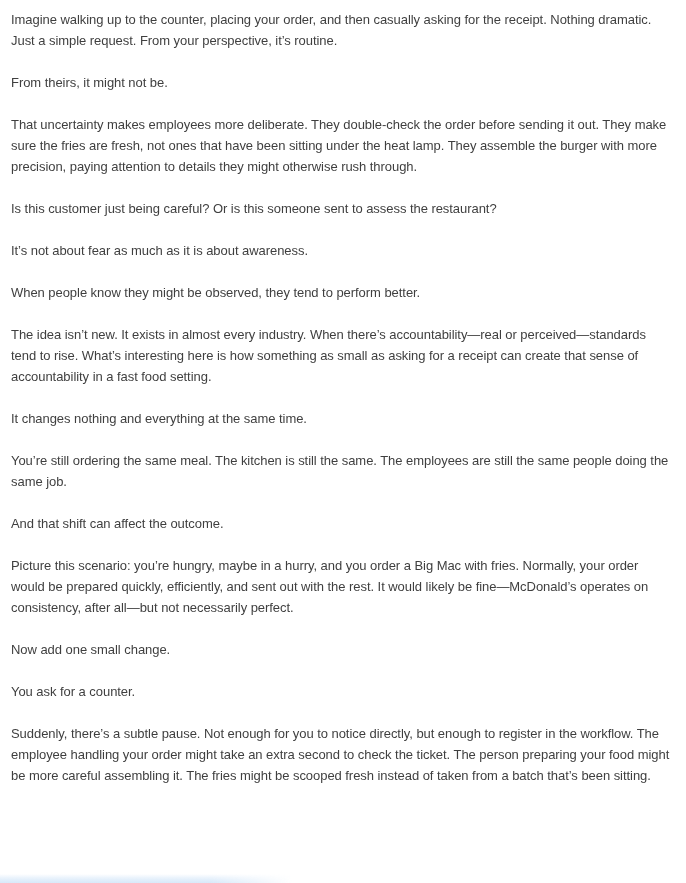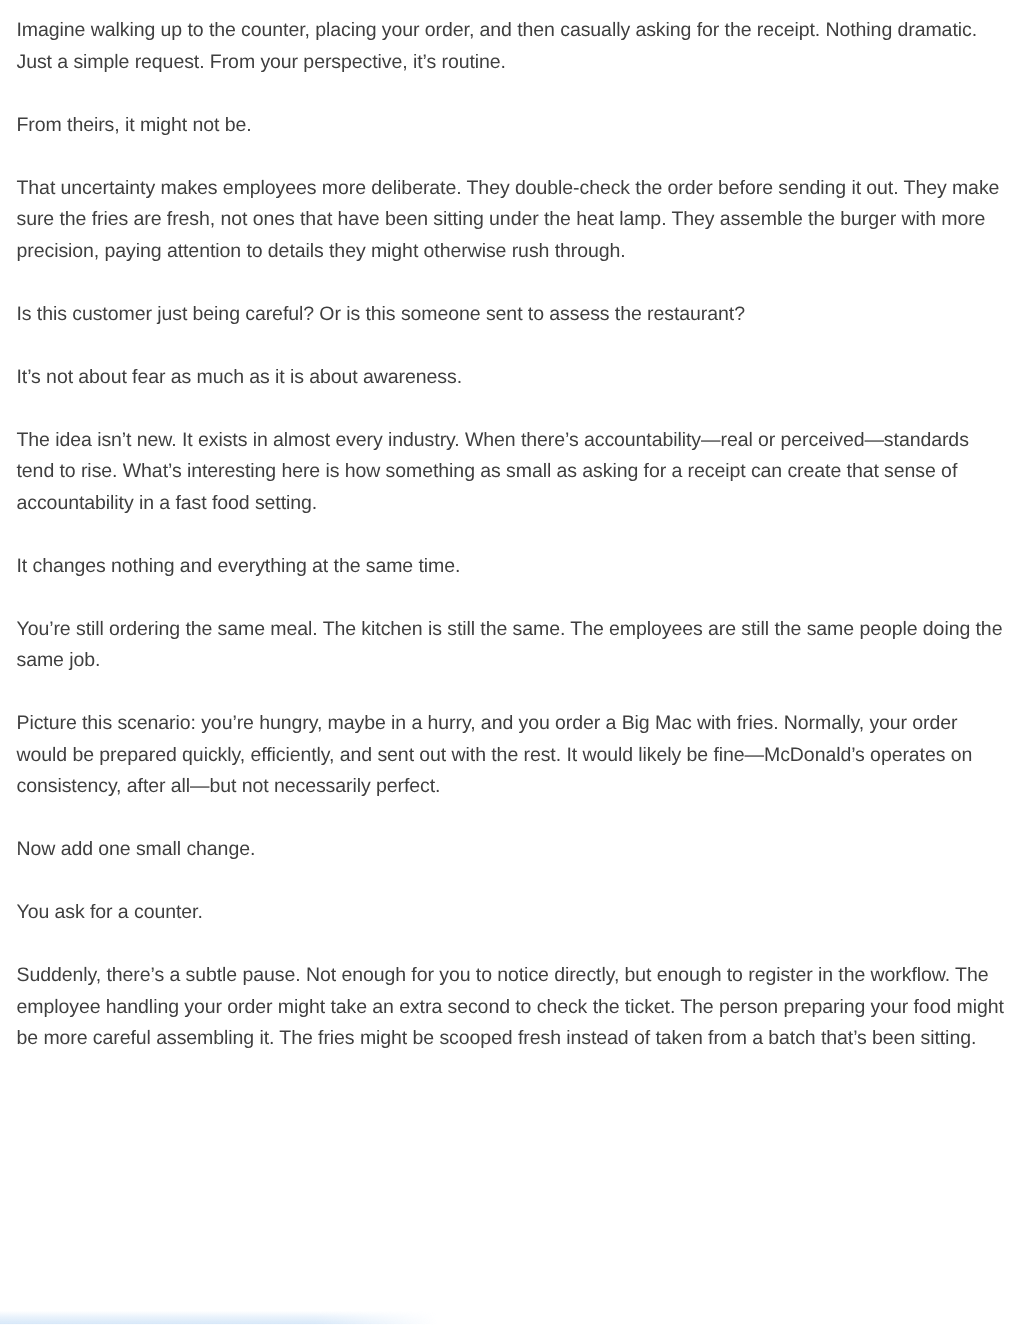"When people know they might" p { html: none -> <p>When people know they might be observed, they tend to perform better.</p> }
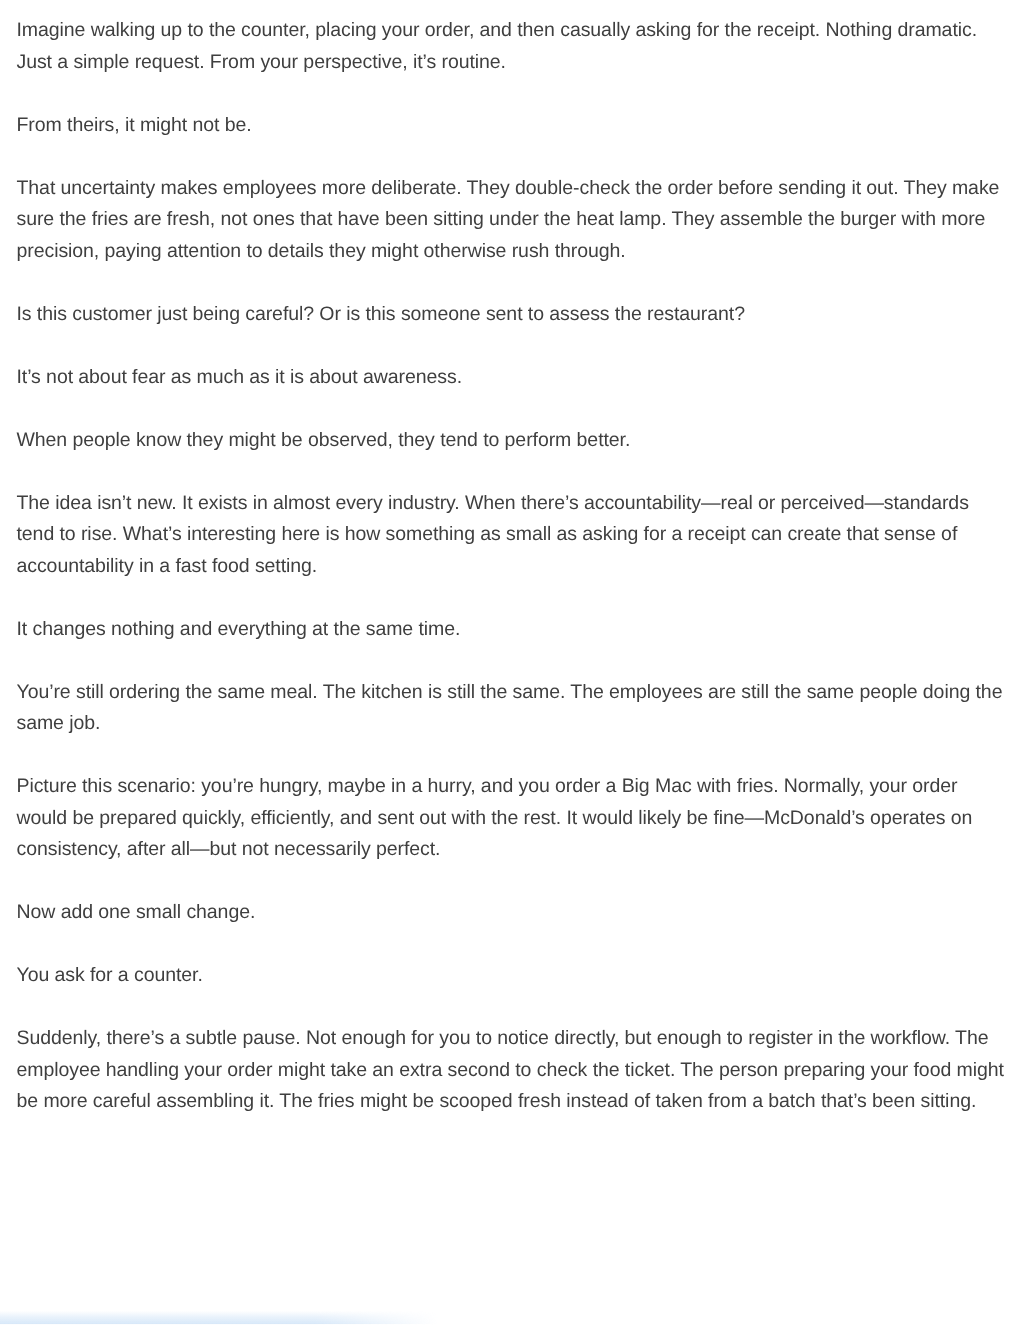"And that shift can affect" p { html: none -> <p>And that shift can affect the outcome.</p> }
